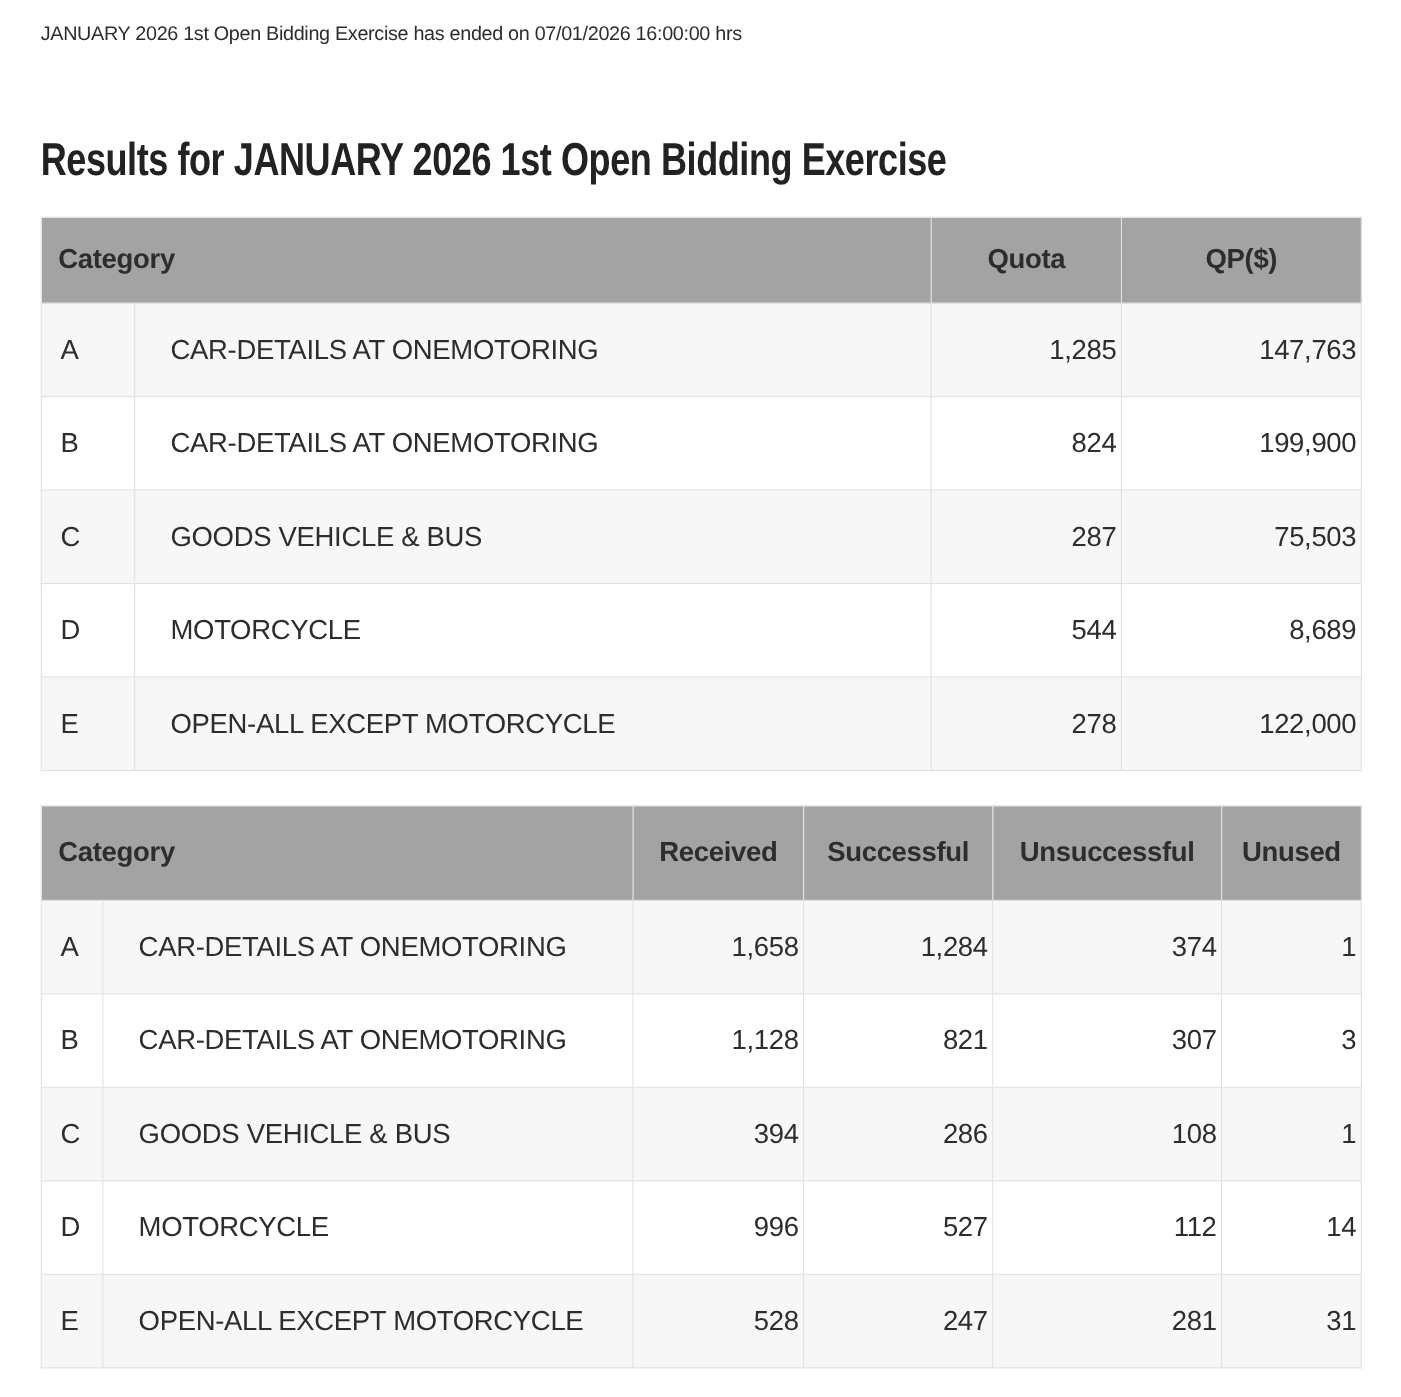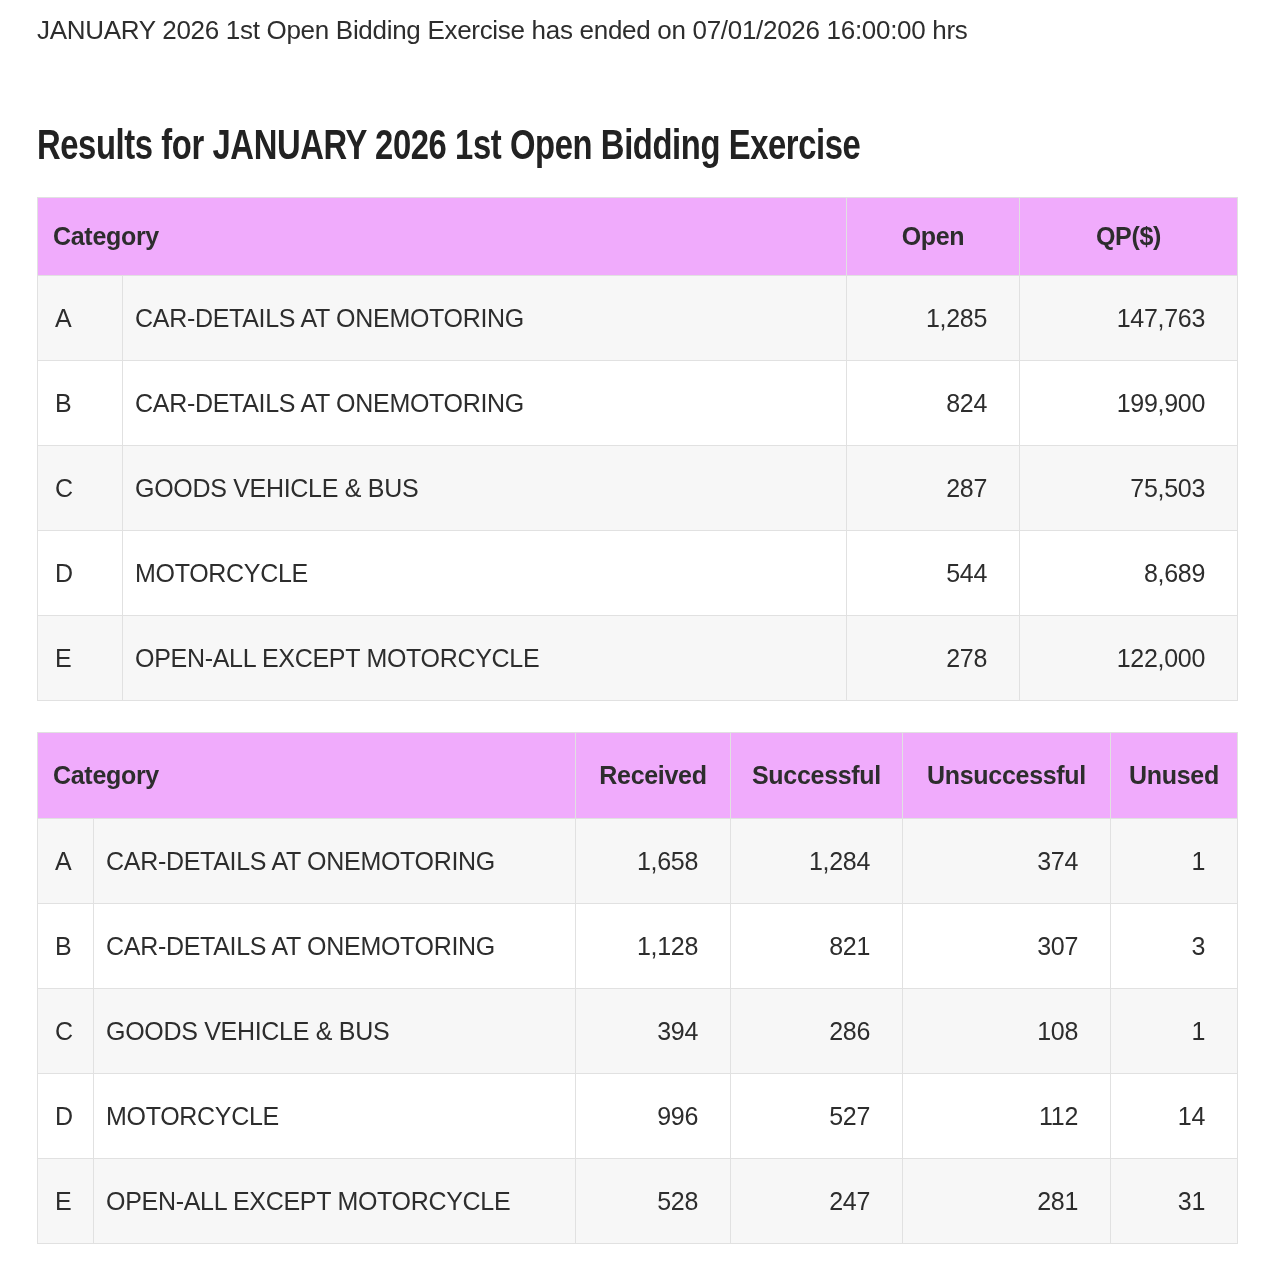"JANUARY 2026 1st Open Bidding" .notice { font-size: 26px -> 18px }
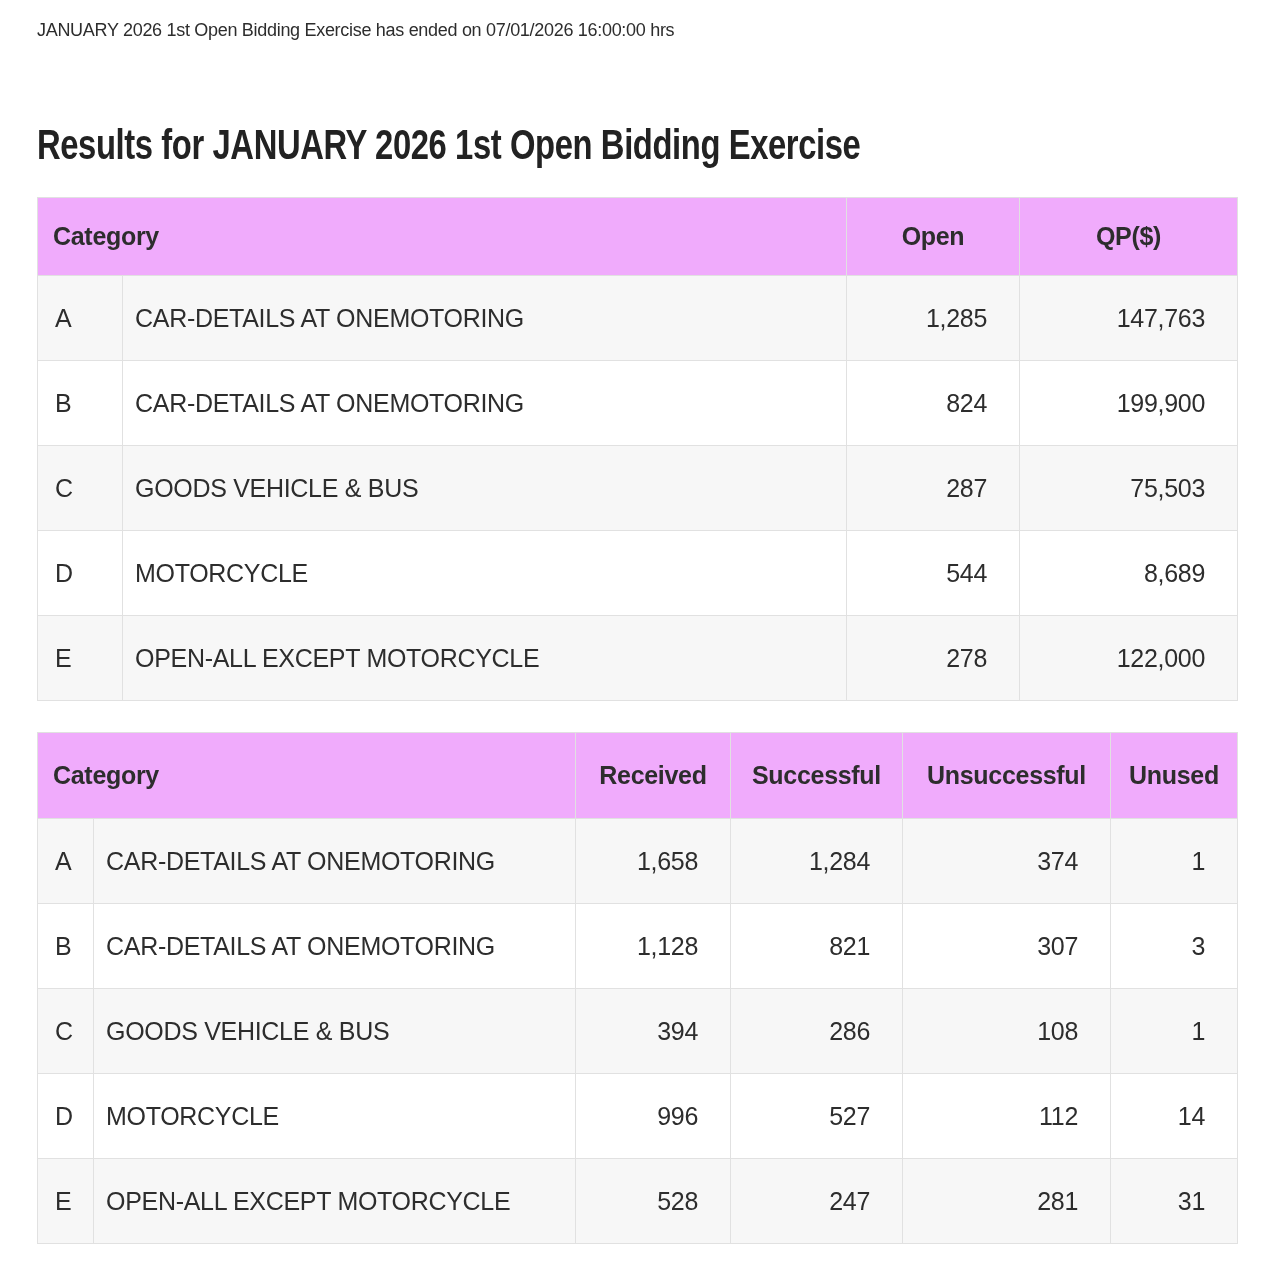"Category" th { background: #f0abfc -> #a3a3a3 }
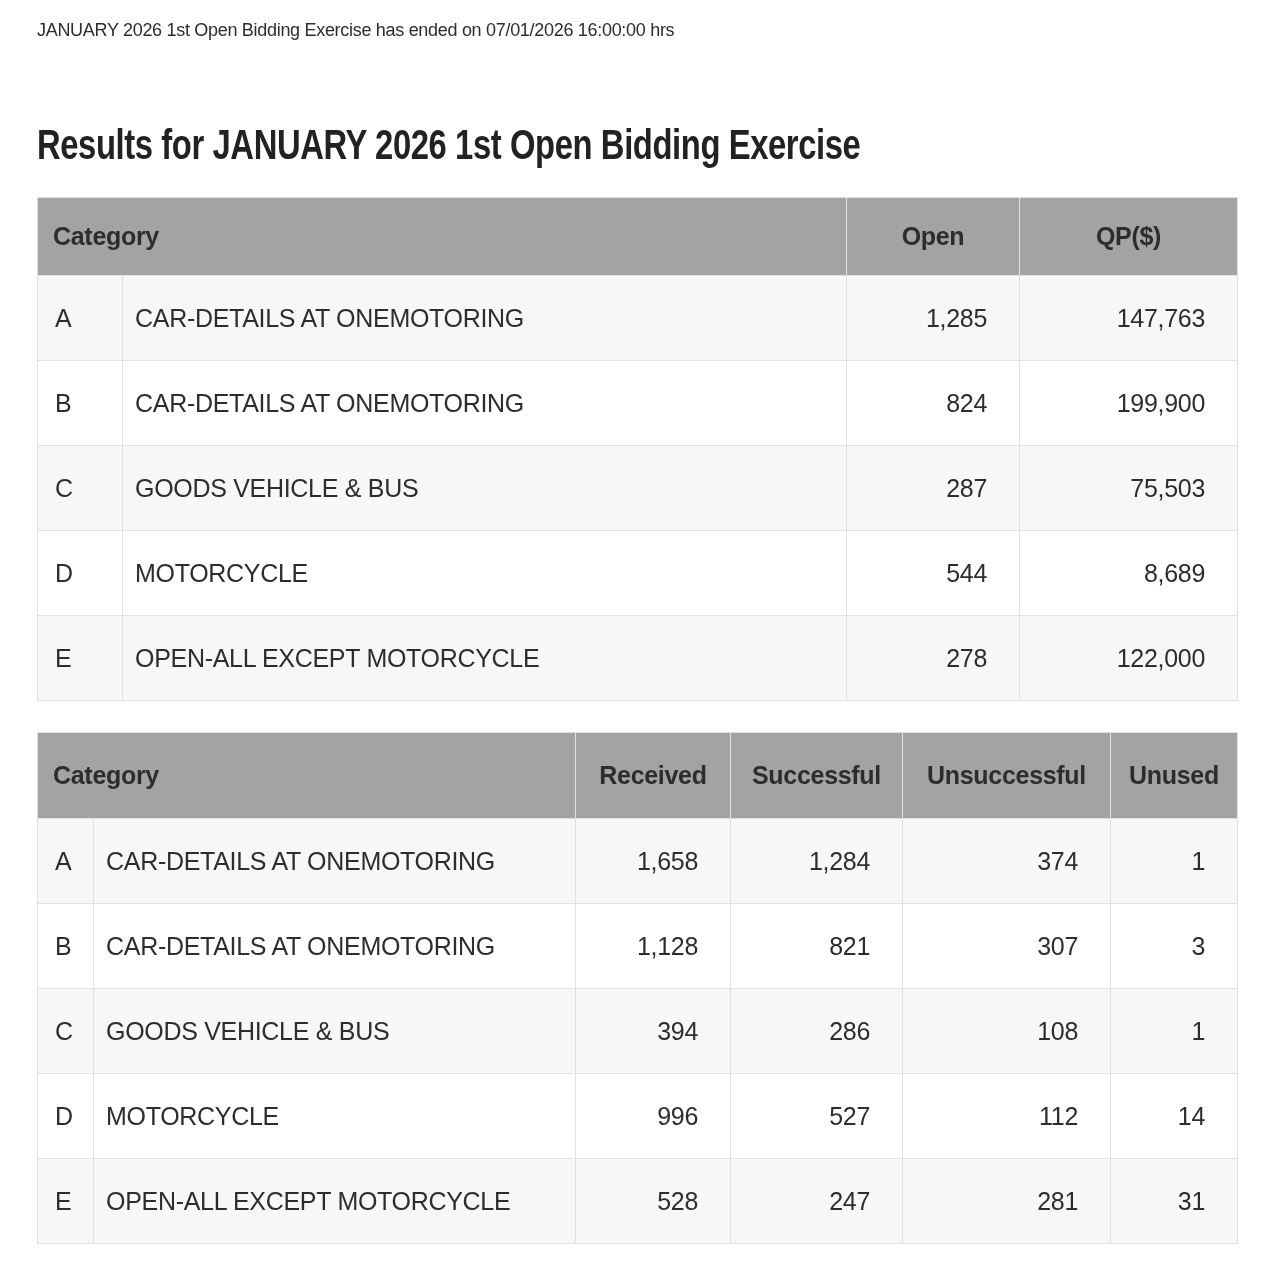"Open" th.h-num { text: Open -> Quota }
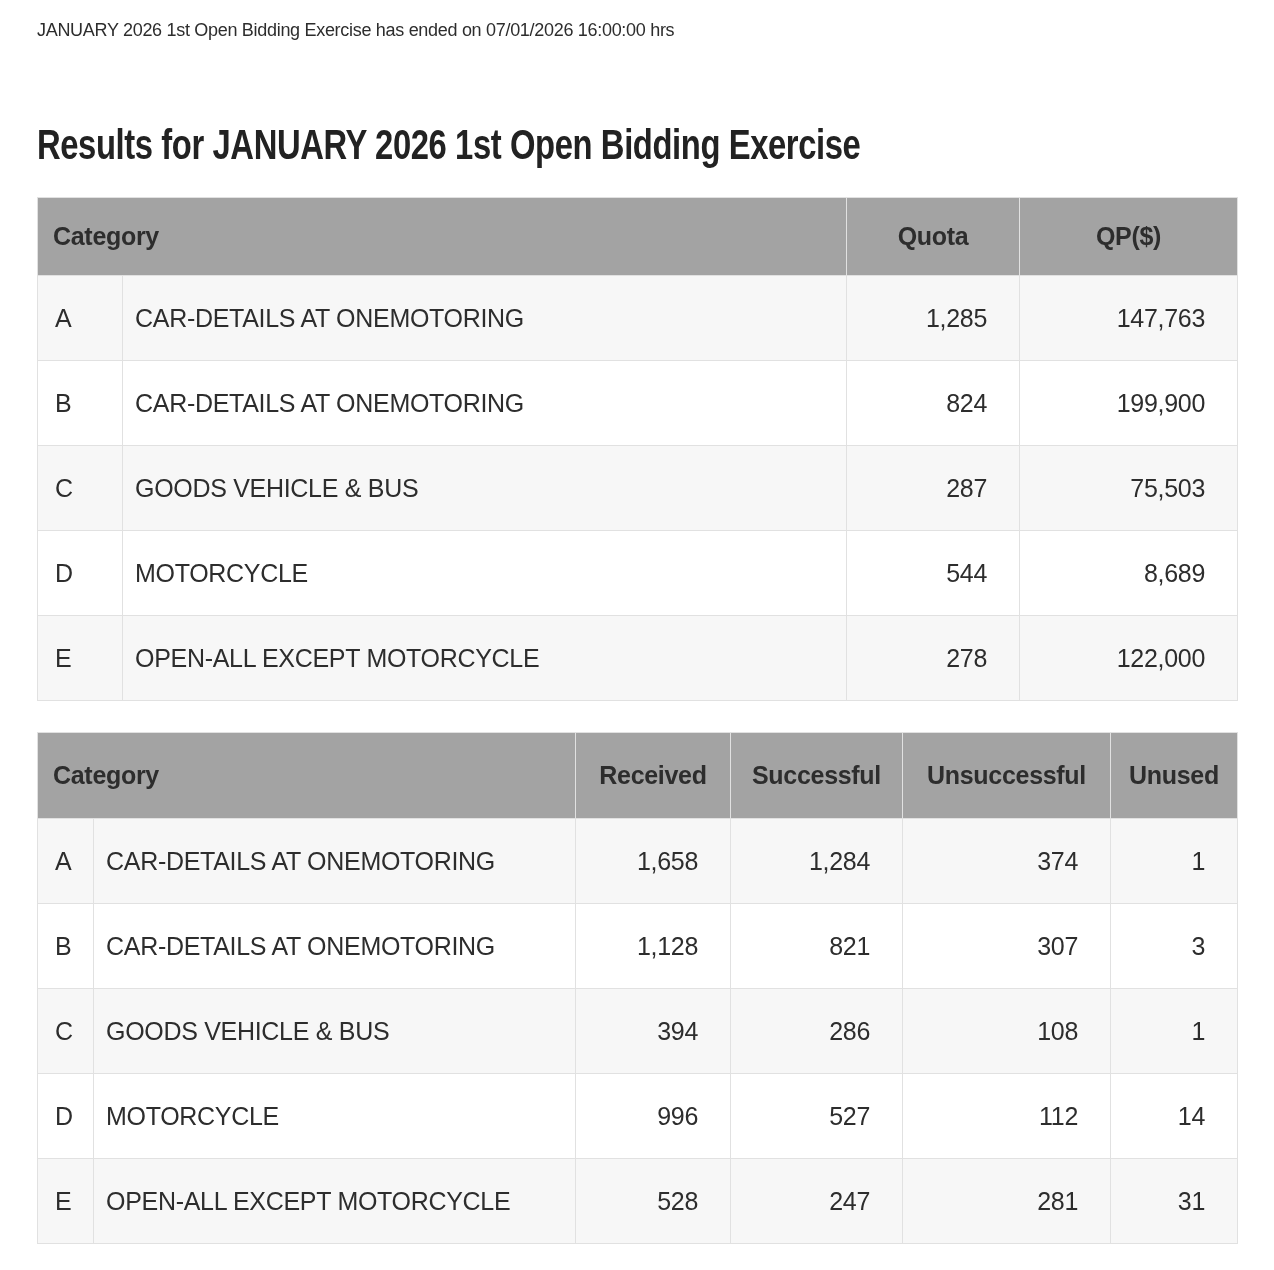"CAR-DETAILS AT ONEMOTORING" td.desc { padding-left: 12px -> 32px }
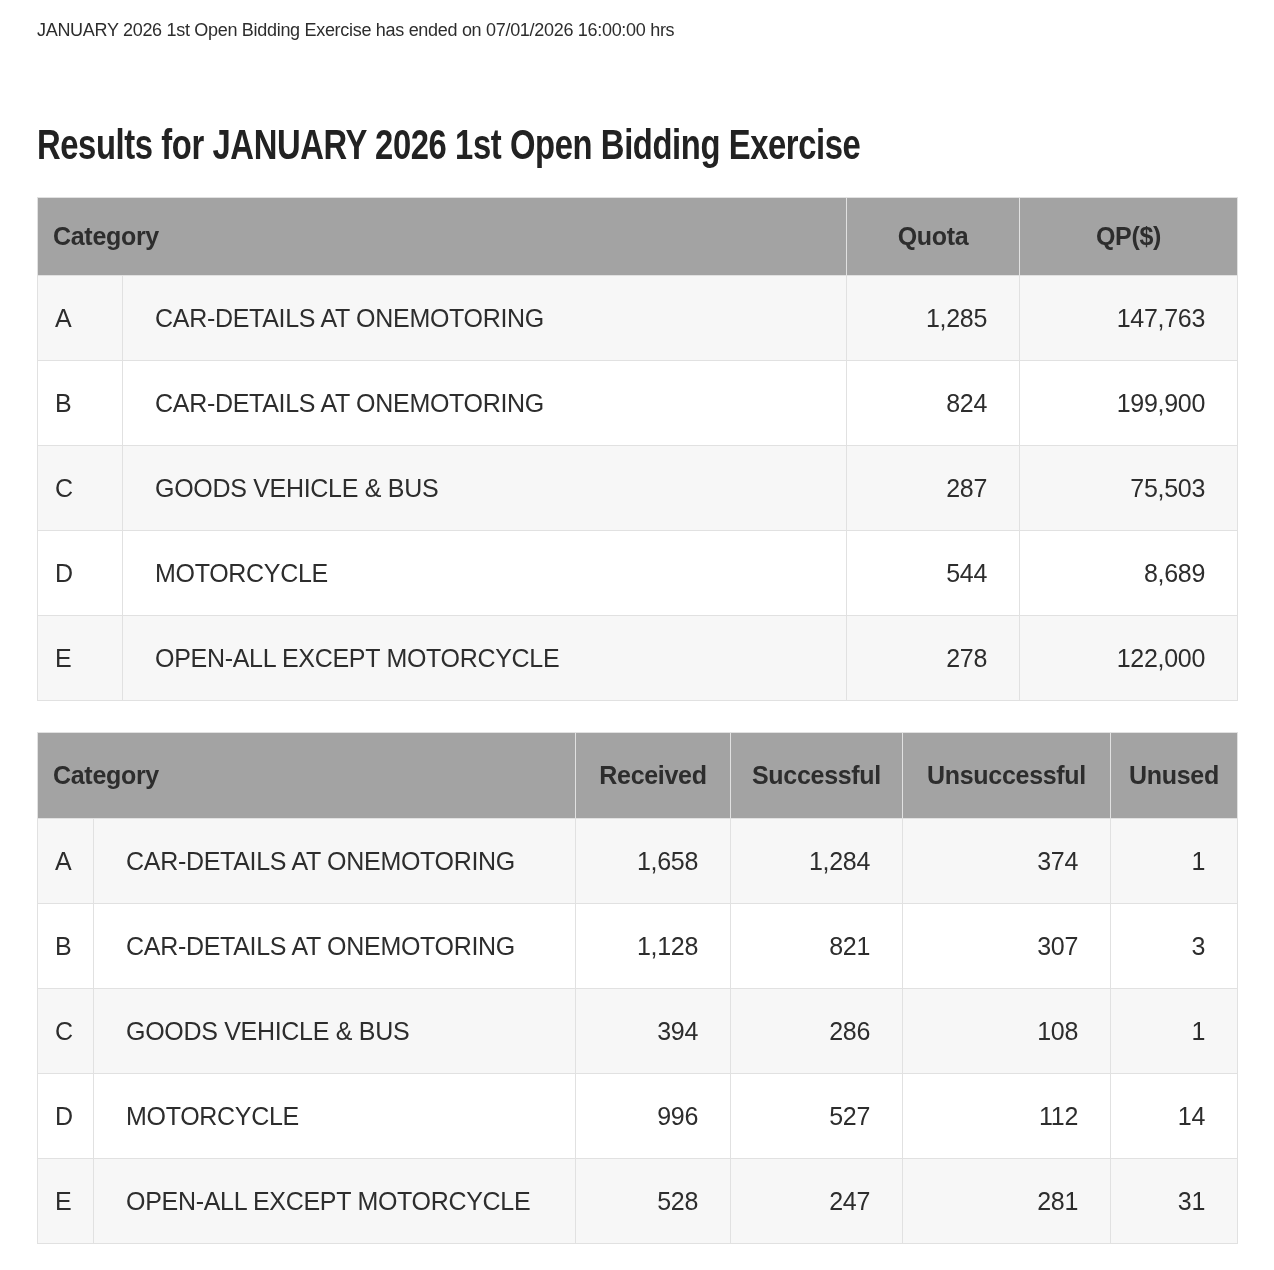"1,285" td.num { padding-right: 32px -> 4px }
